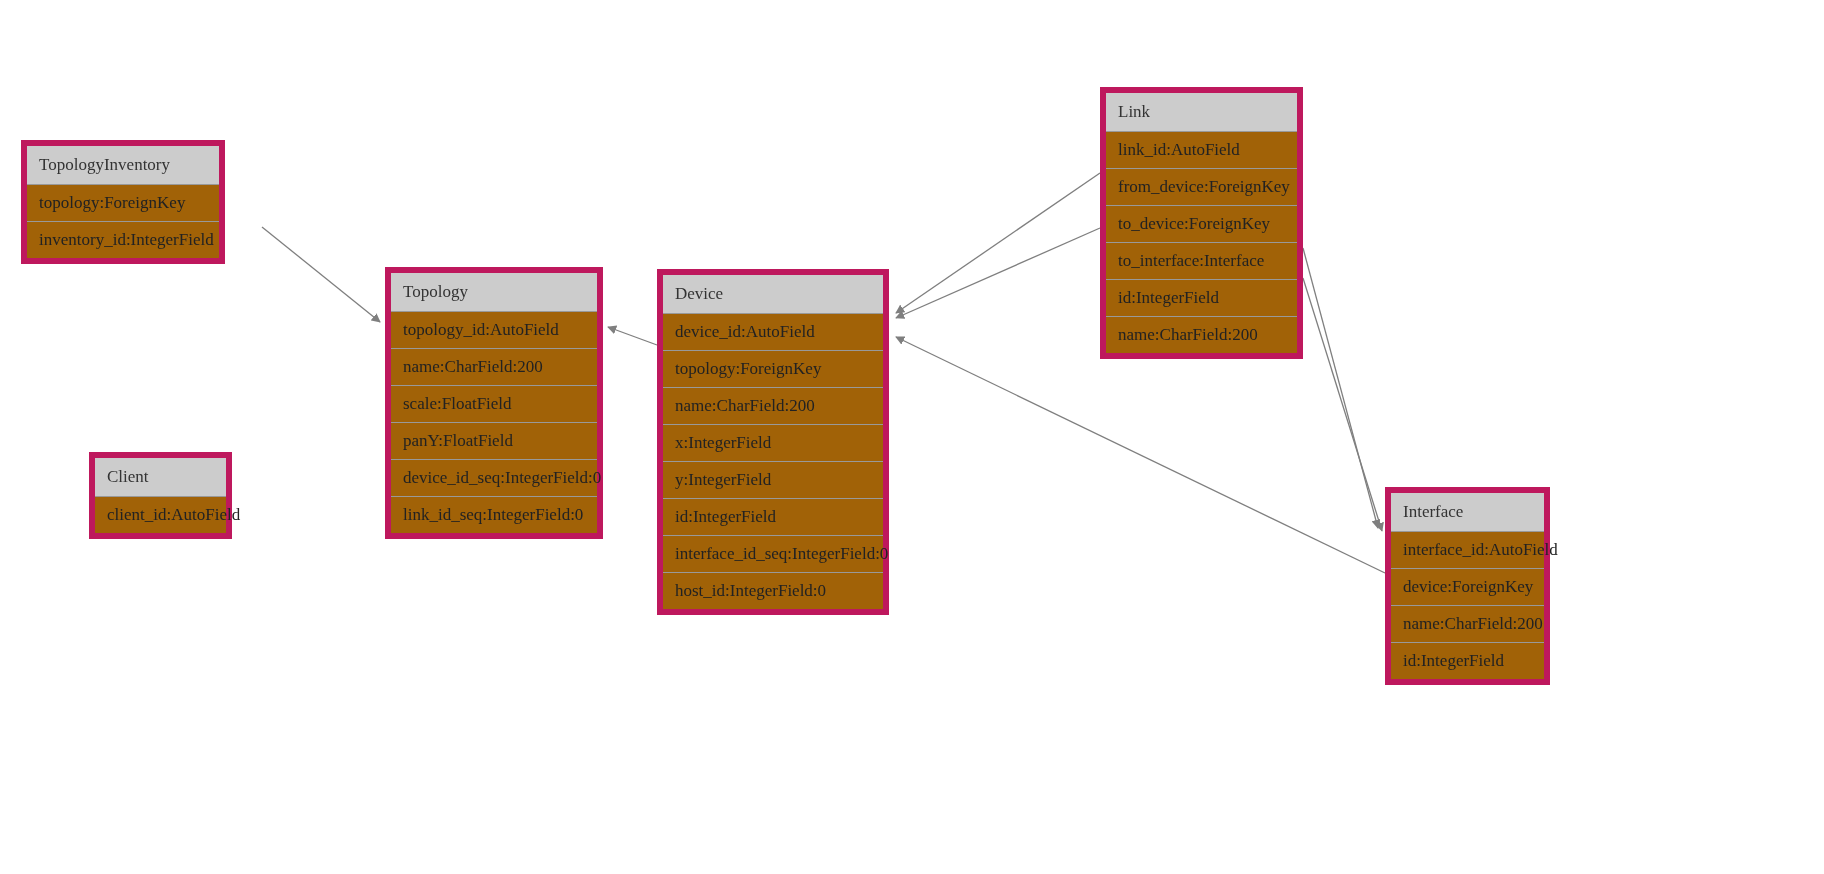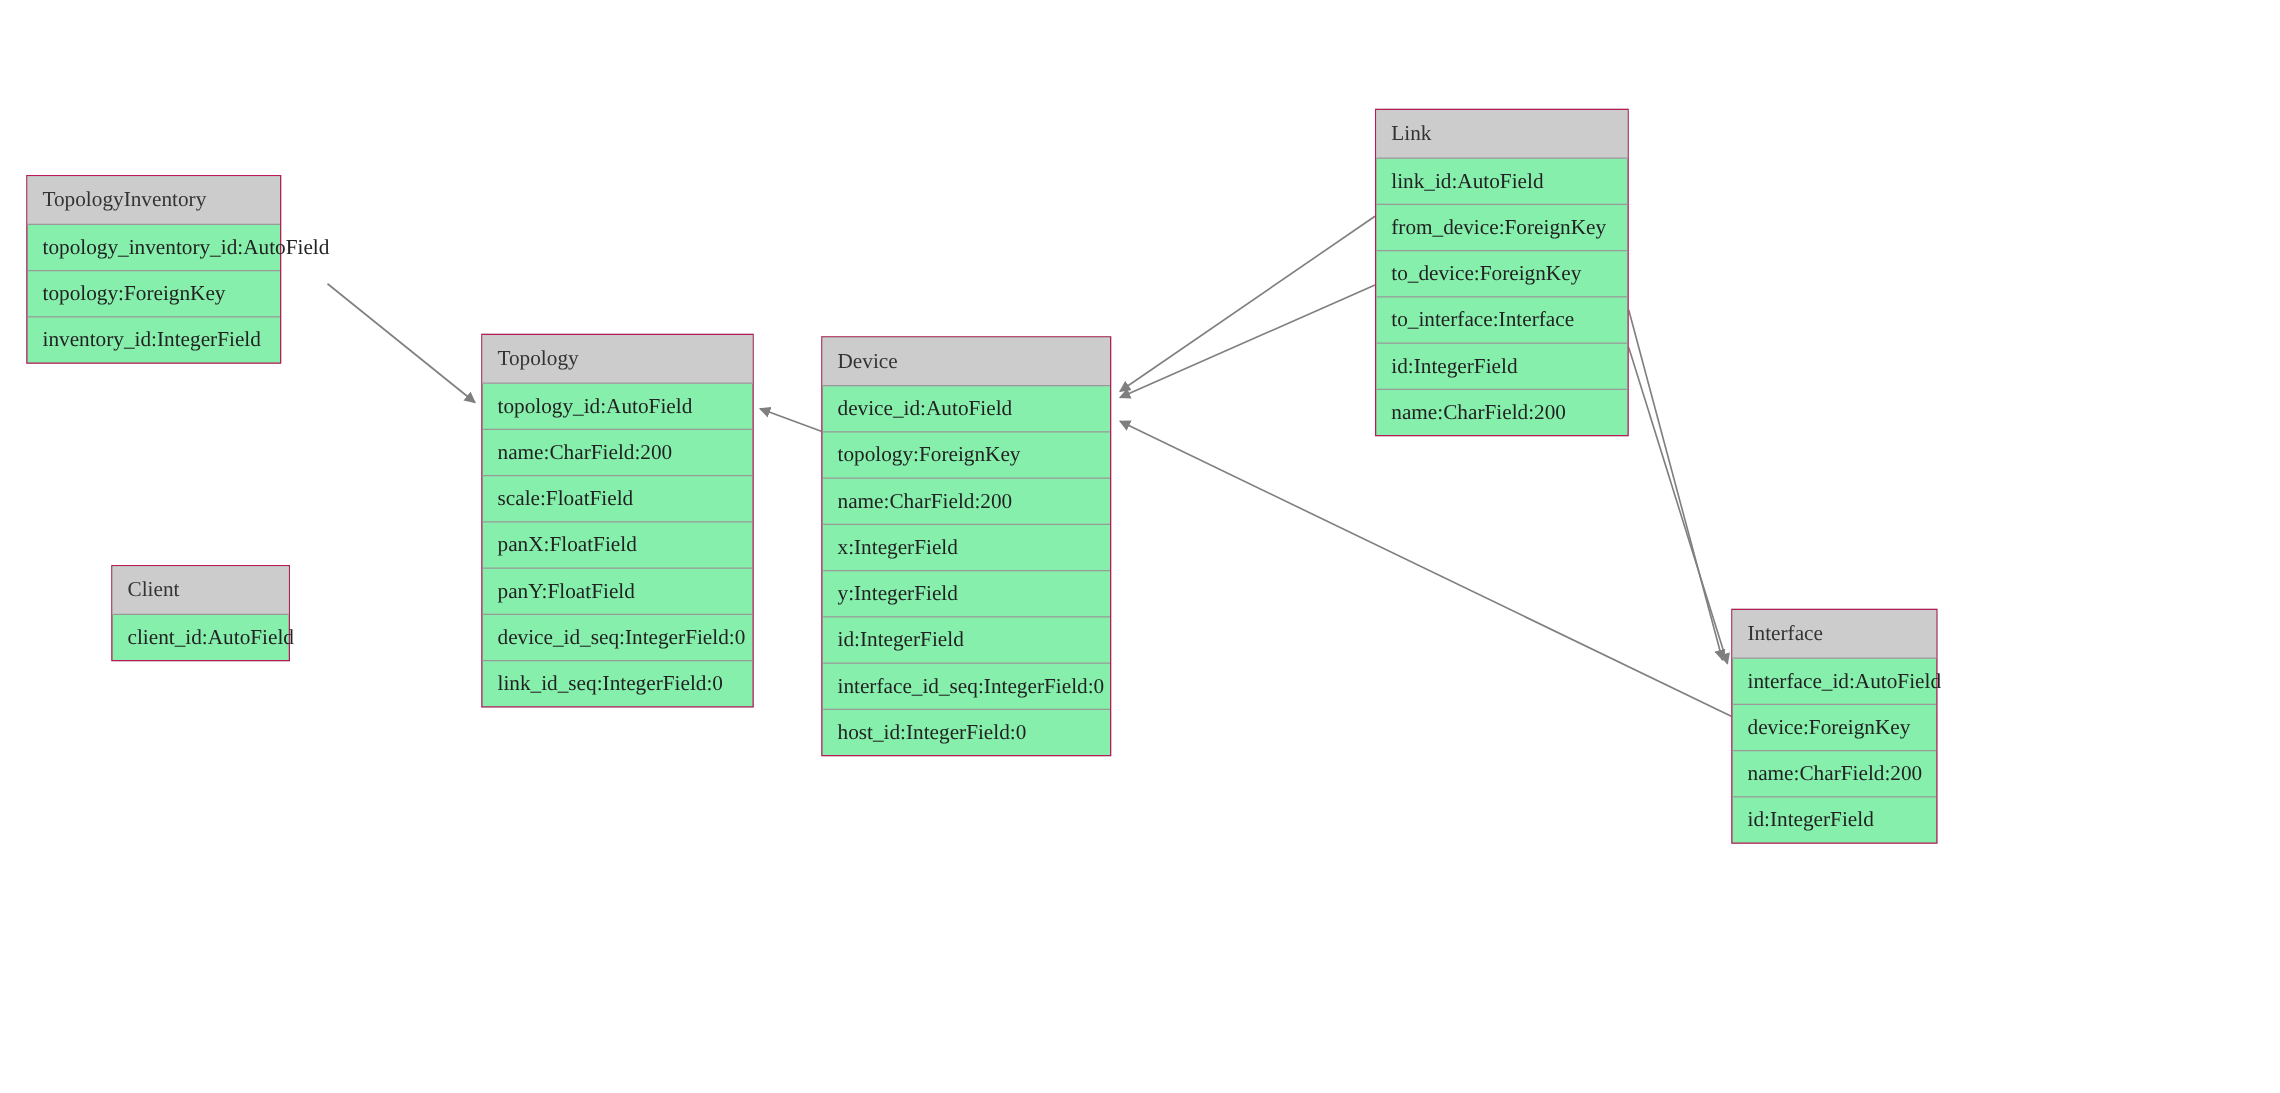"Link" .entity { background: #86efac -> #a16207; border: 1px solid #be185d -> 6px solid #be185d }
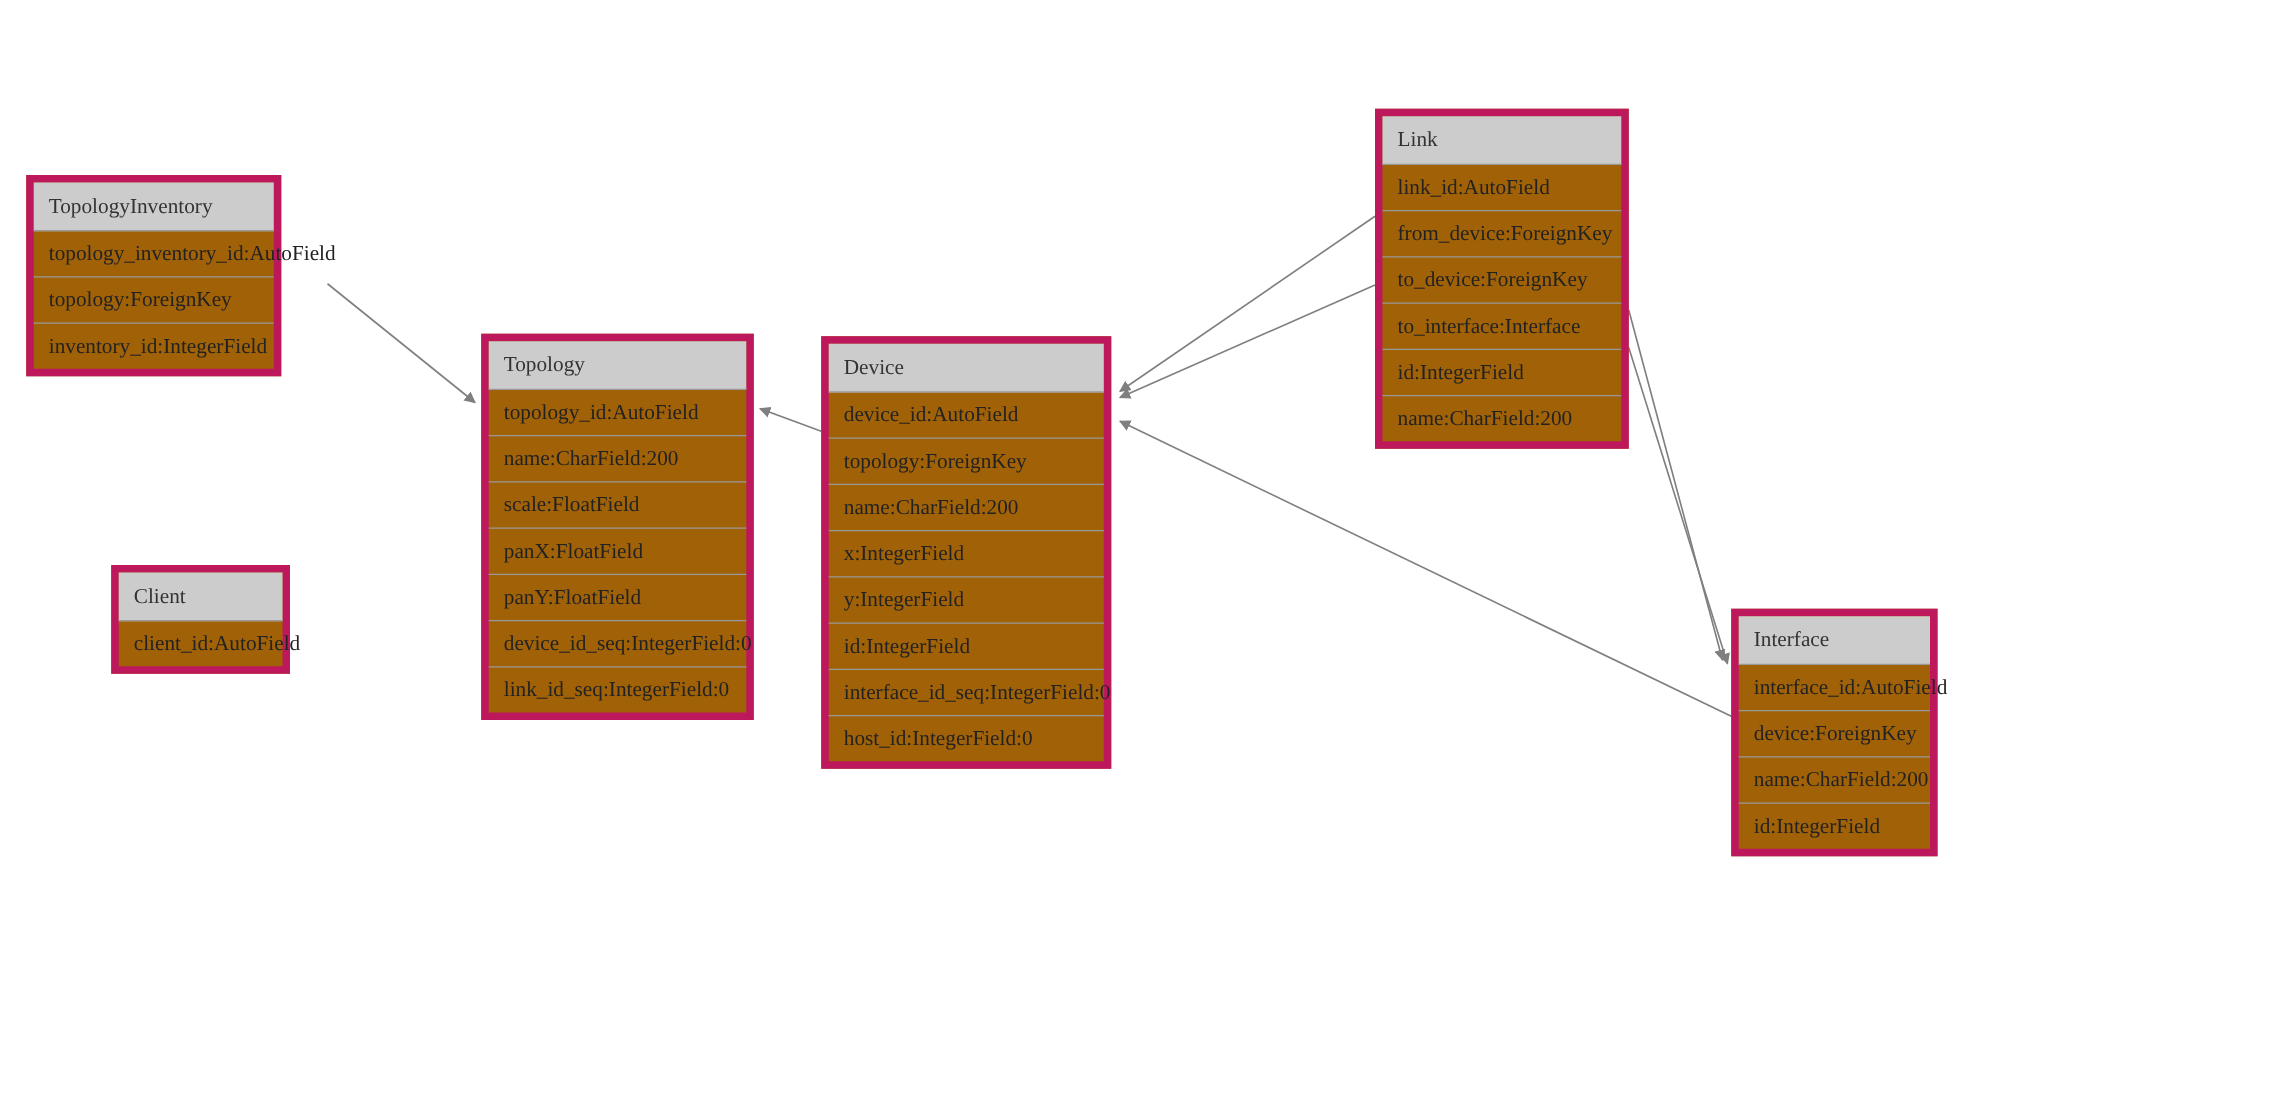"topology_inventory_id:AutoField" div.entity-field { html: <div>topology_inventory_id:AutoField</div> -> none }
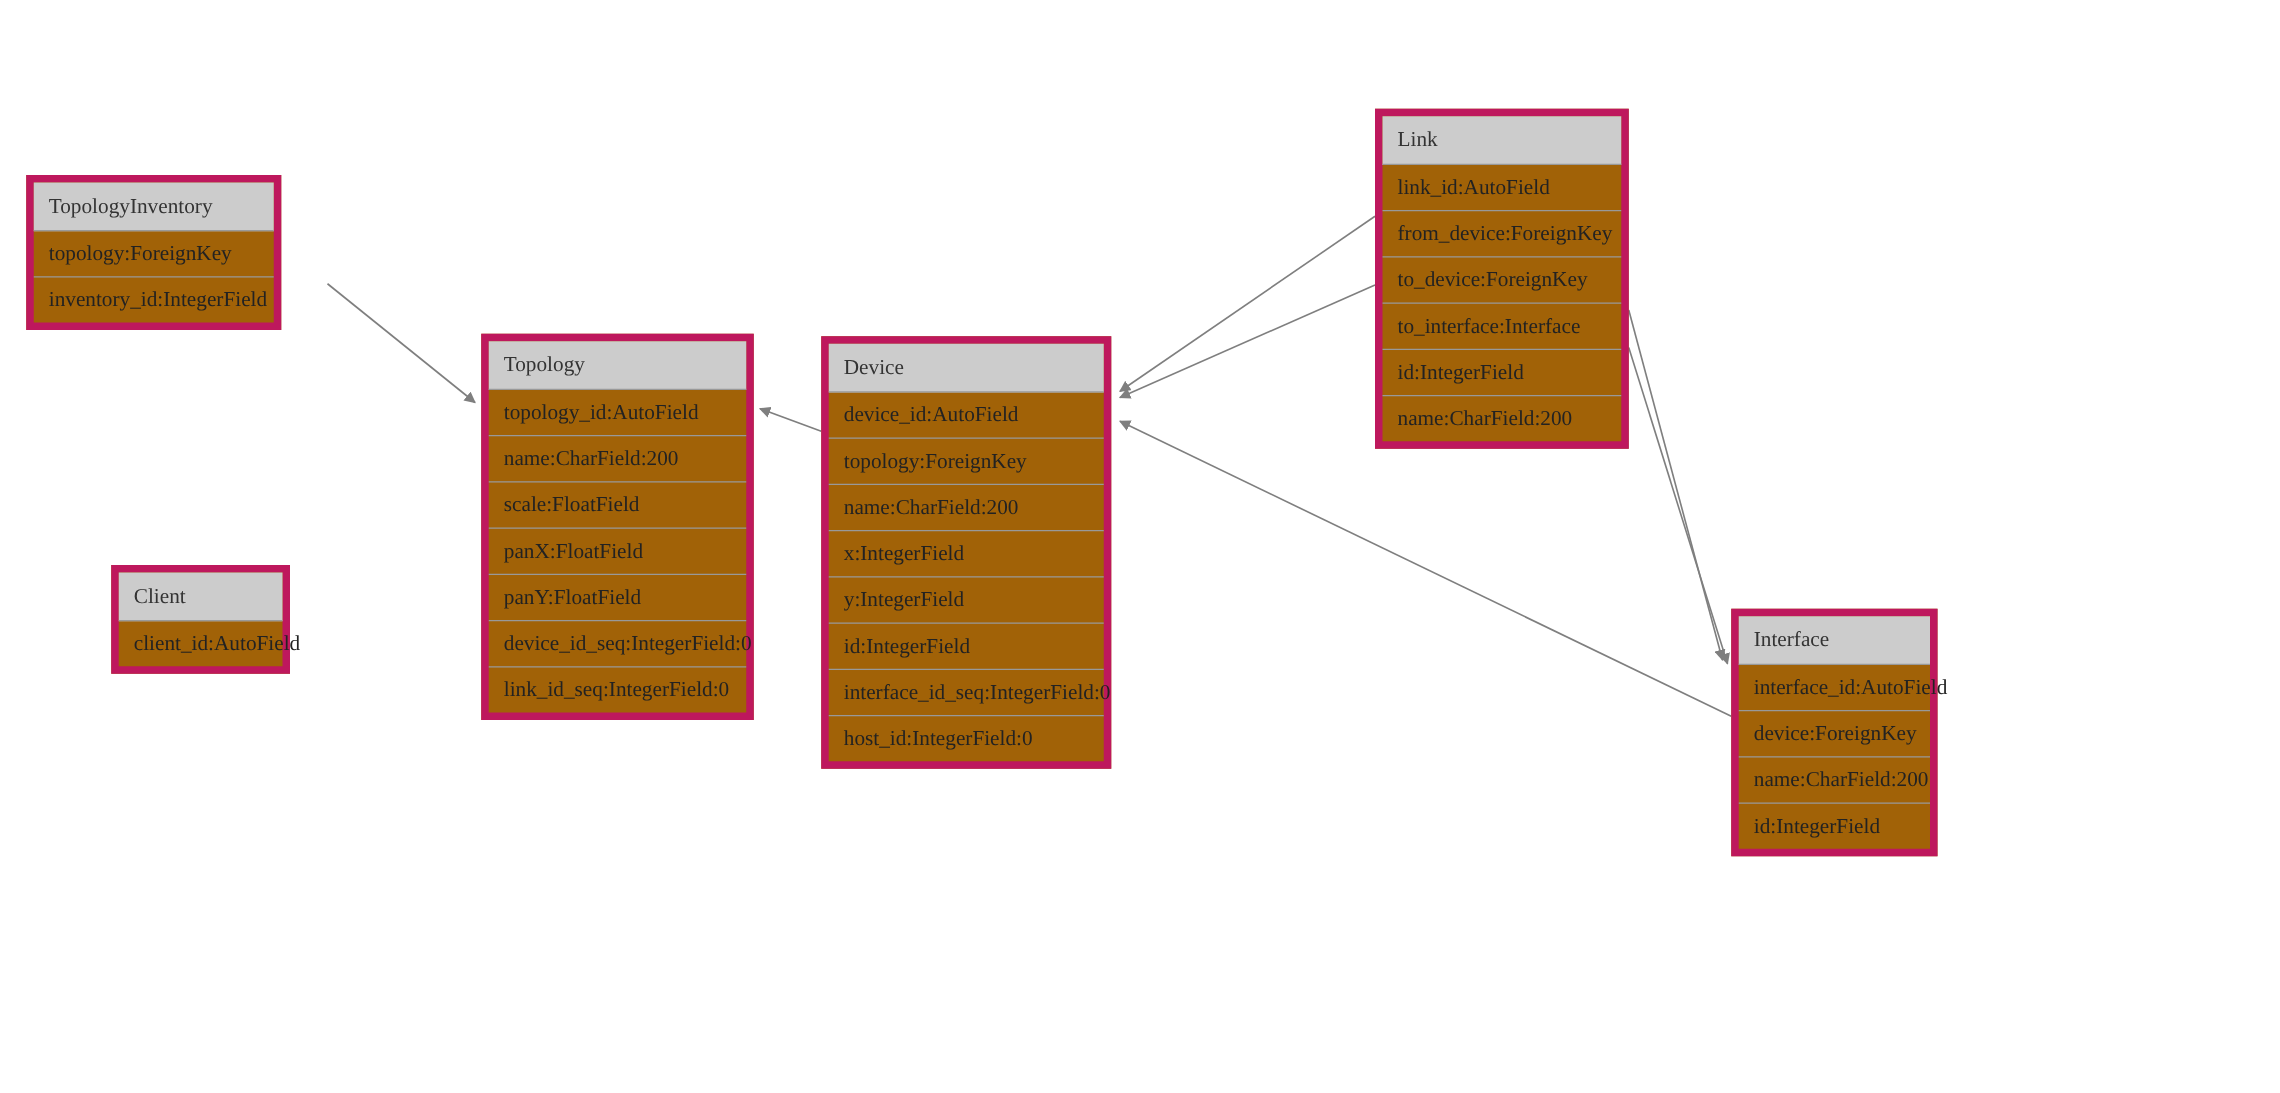"panX:FloatField" div.entity-field { html: <div>panX:FloatField</div> -> none }
